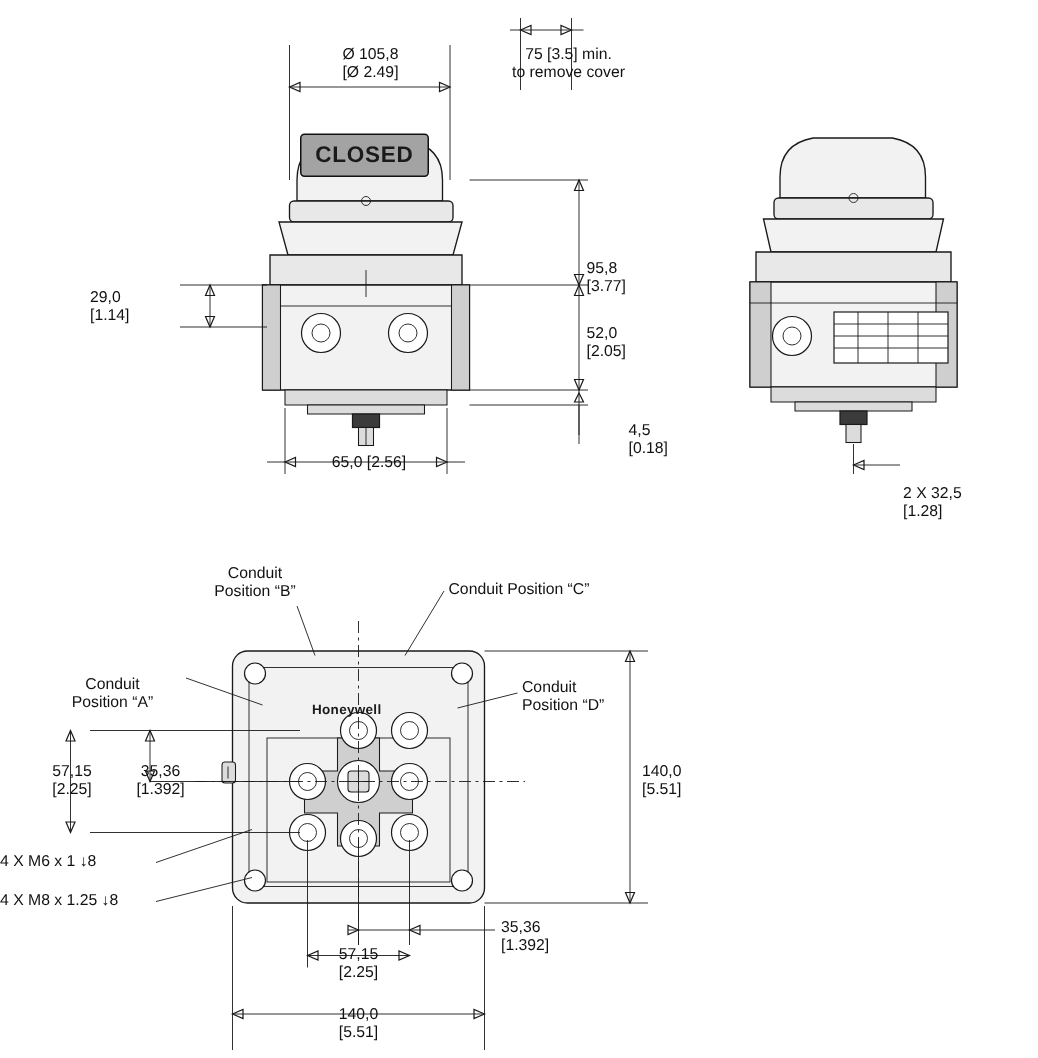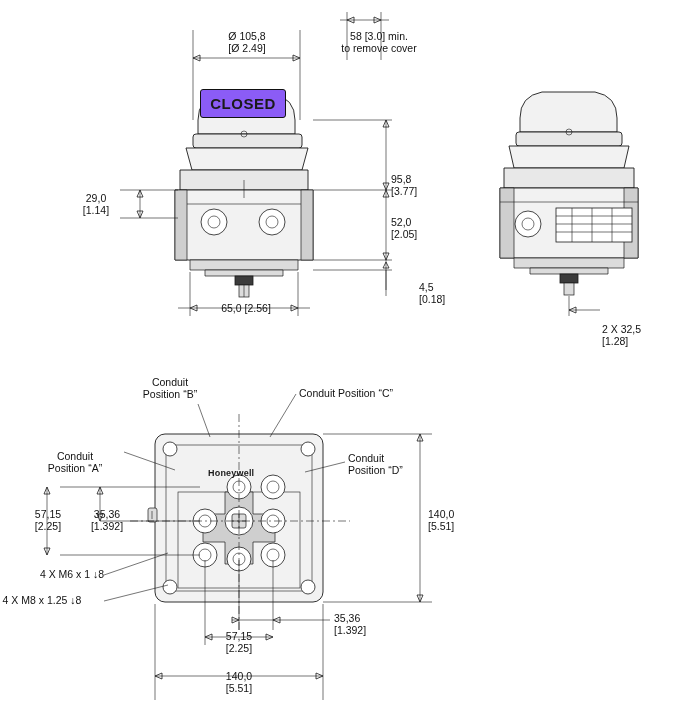"58 [3.0] min." div.lbl { text: 58 [3.0 -> 75 [3.5 }
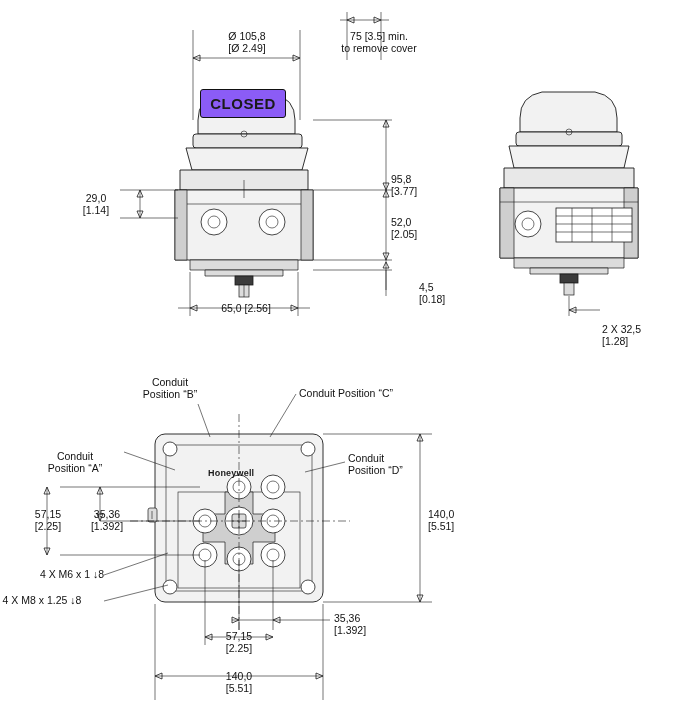"CLOSED" .closed-box { background: #8b5cf6 -> #a3a3a3 }
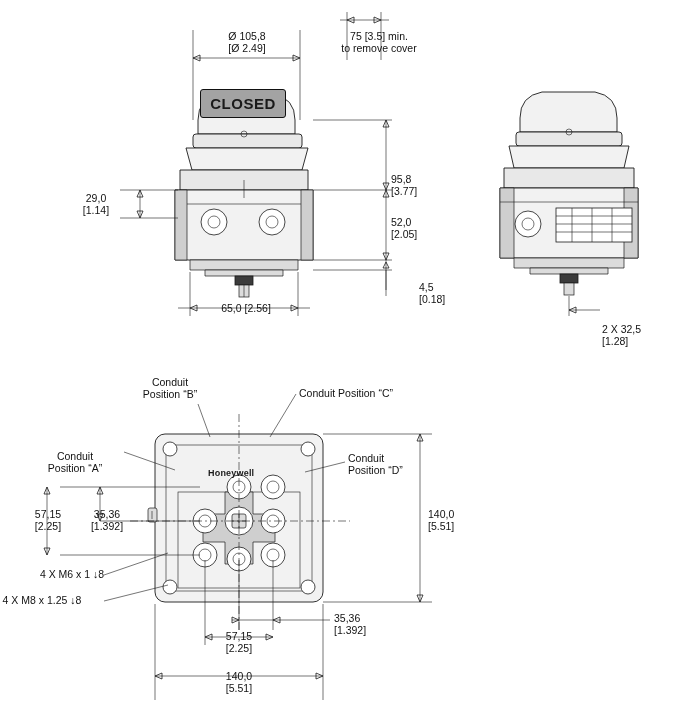"29,0" .lbl.r { text-align: center -> left }
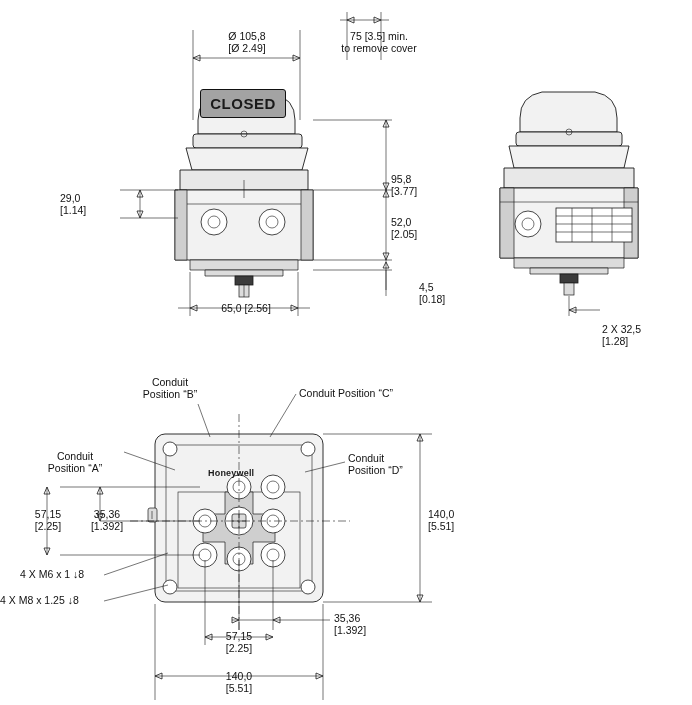"4 X M6 x 1" div.lbl { padding-left: 20px -> none }
